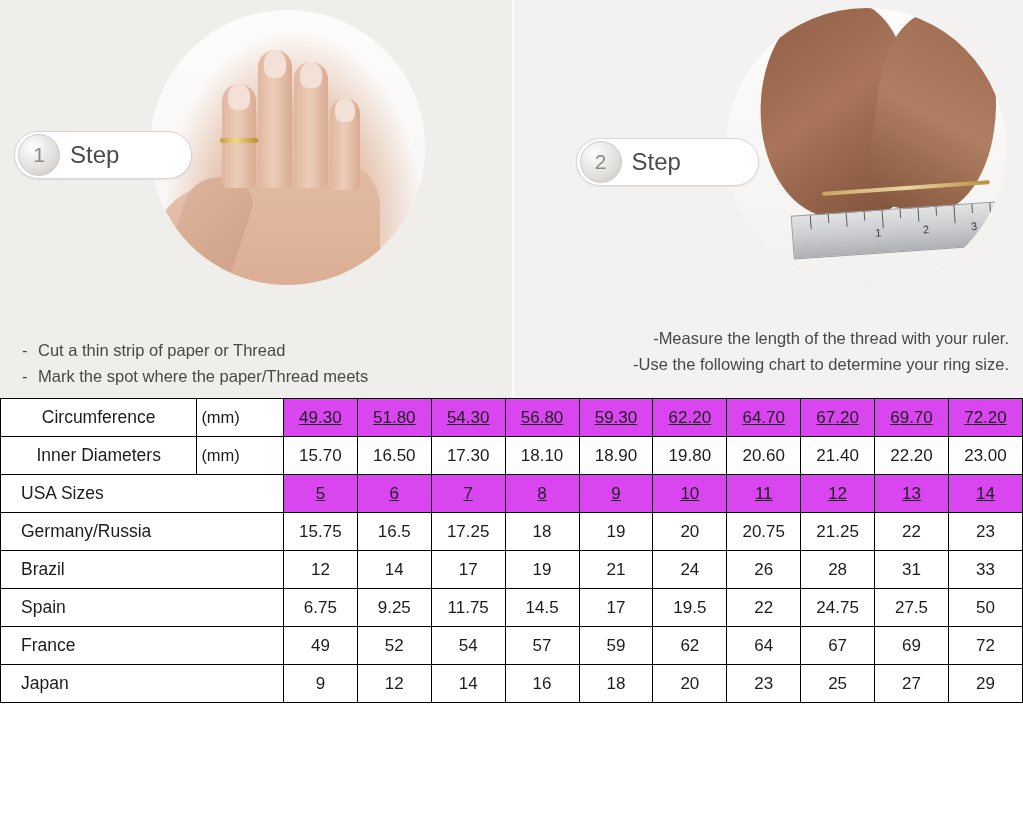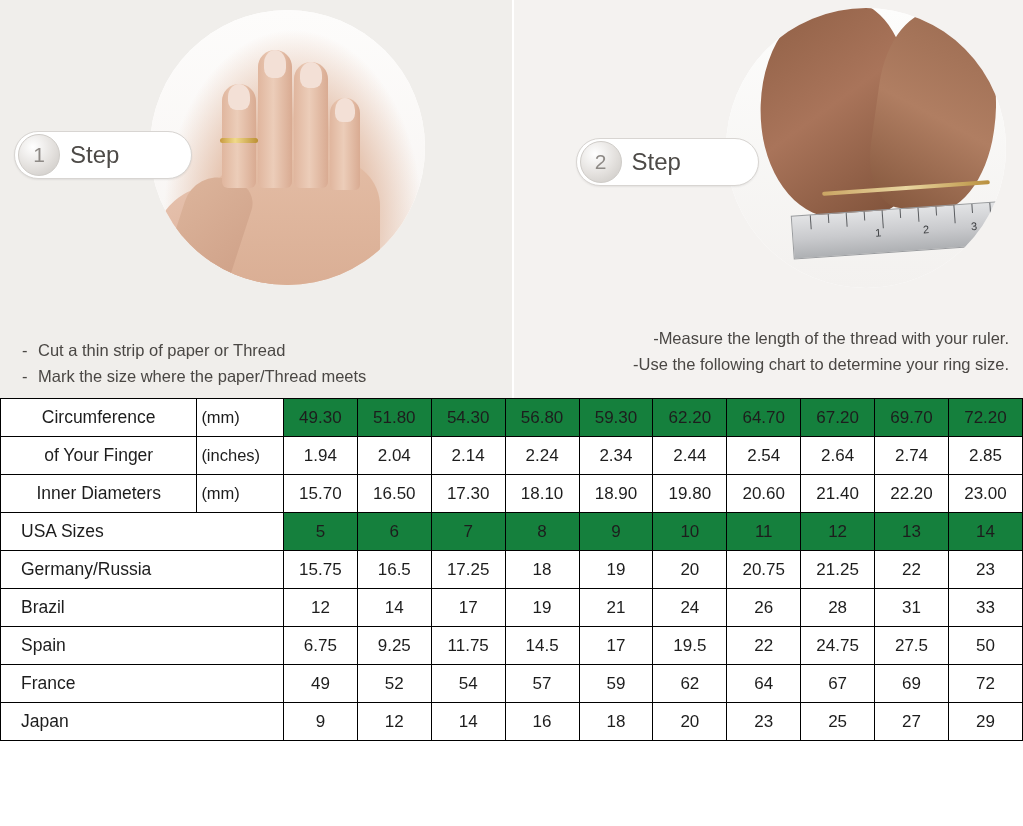"Mark the size where the" span { text: size -> spot }
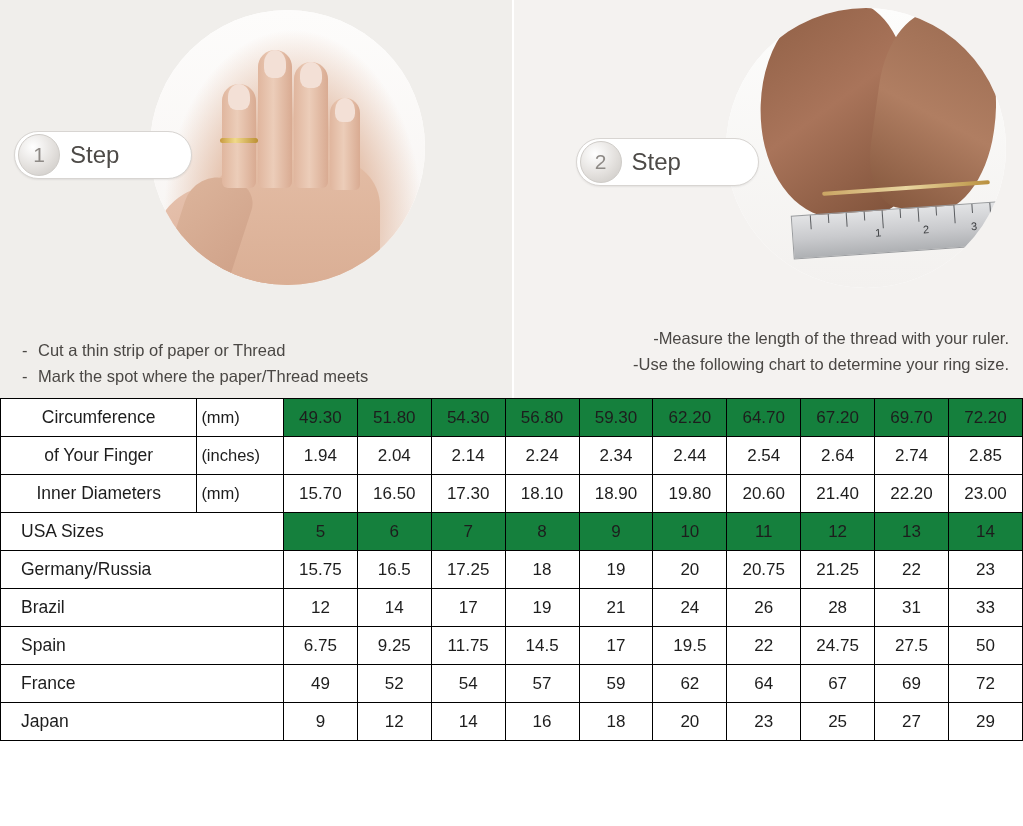"49.30" .chart td.shaded { background: #15803d -> #d946ef; text-decoration: none -> underline }
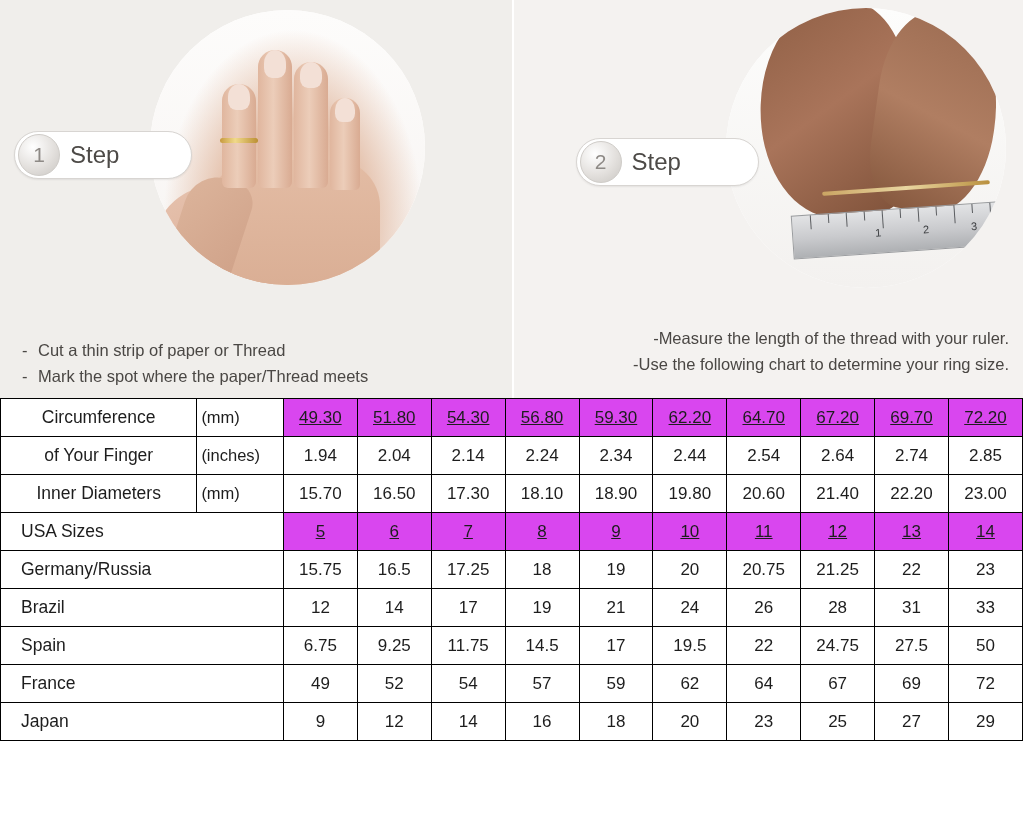"of Your Finger" tr { html: <tr> <td>of Your Finger</td> <td>(inches)</td> <td>1.94</td> <td>2.04</td> <td>2.14</td> <td>2.24</td> <td>2.34</td> <td>2.44</td> <td>2.54</td> <td>2.64</td> <td>2.74</td> <td>2.85</td> </tr> -> none }
